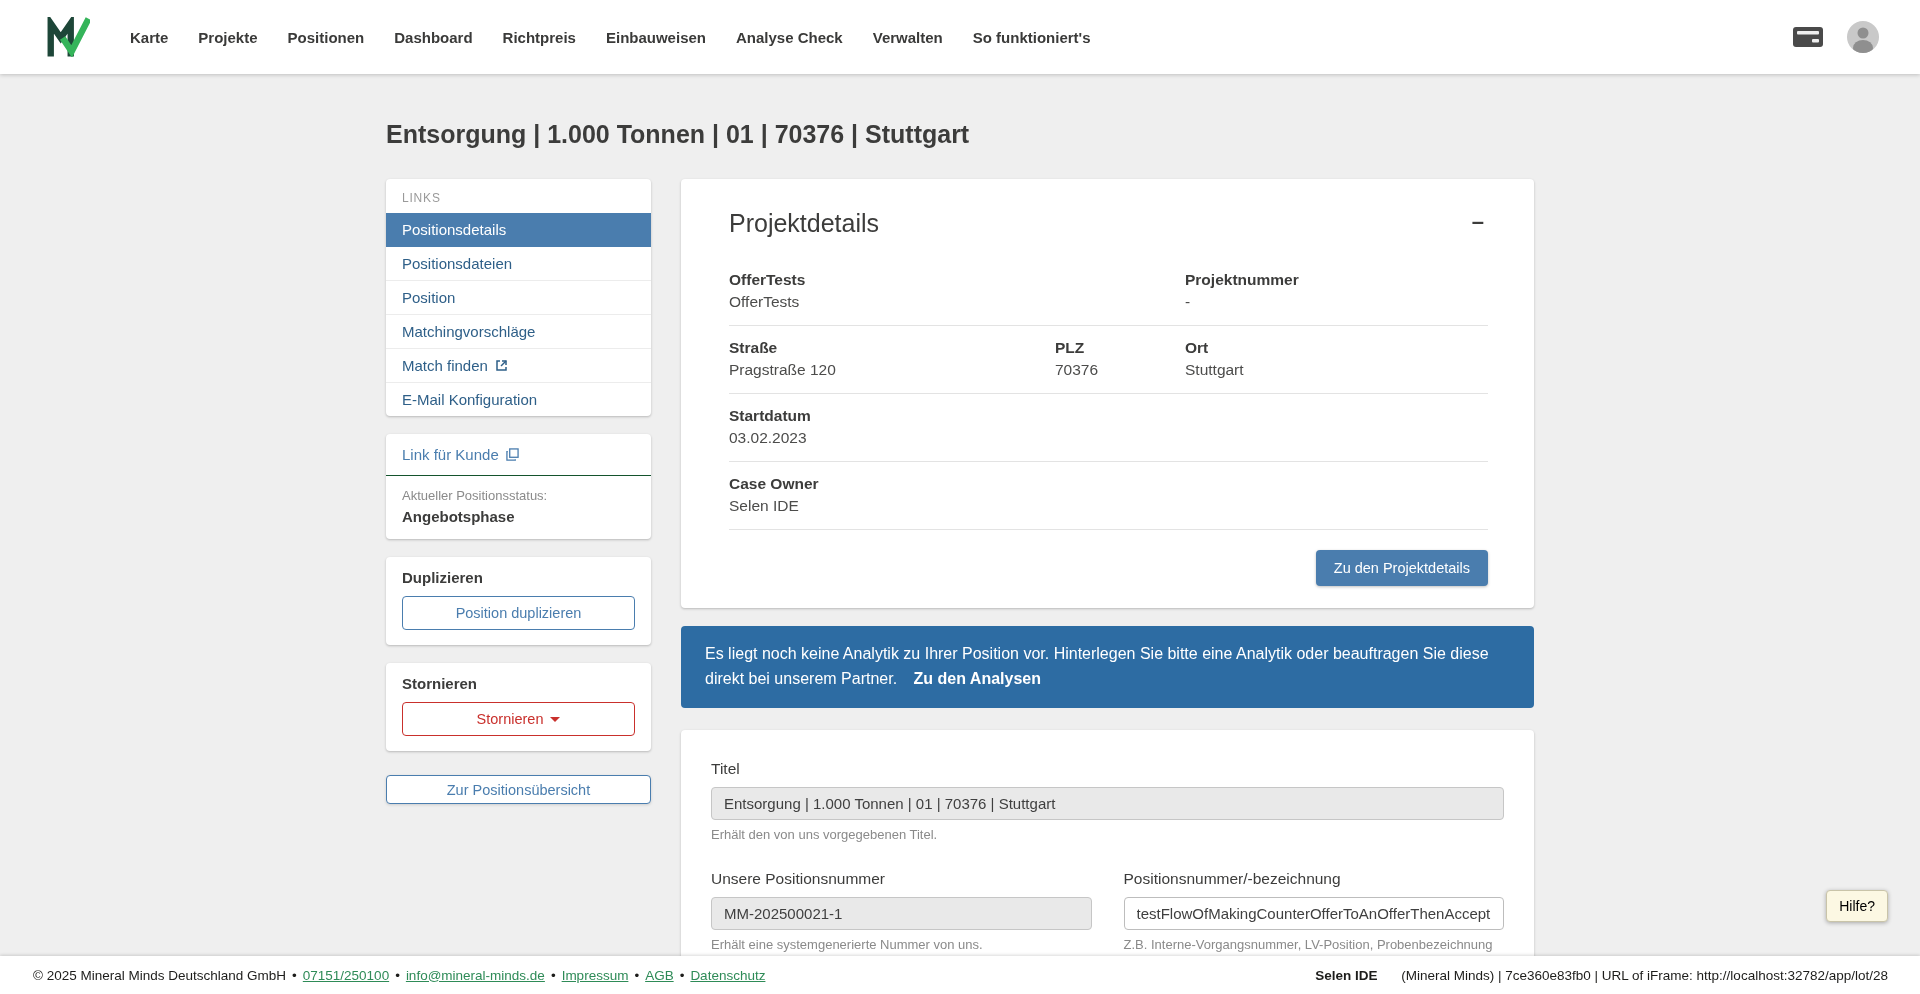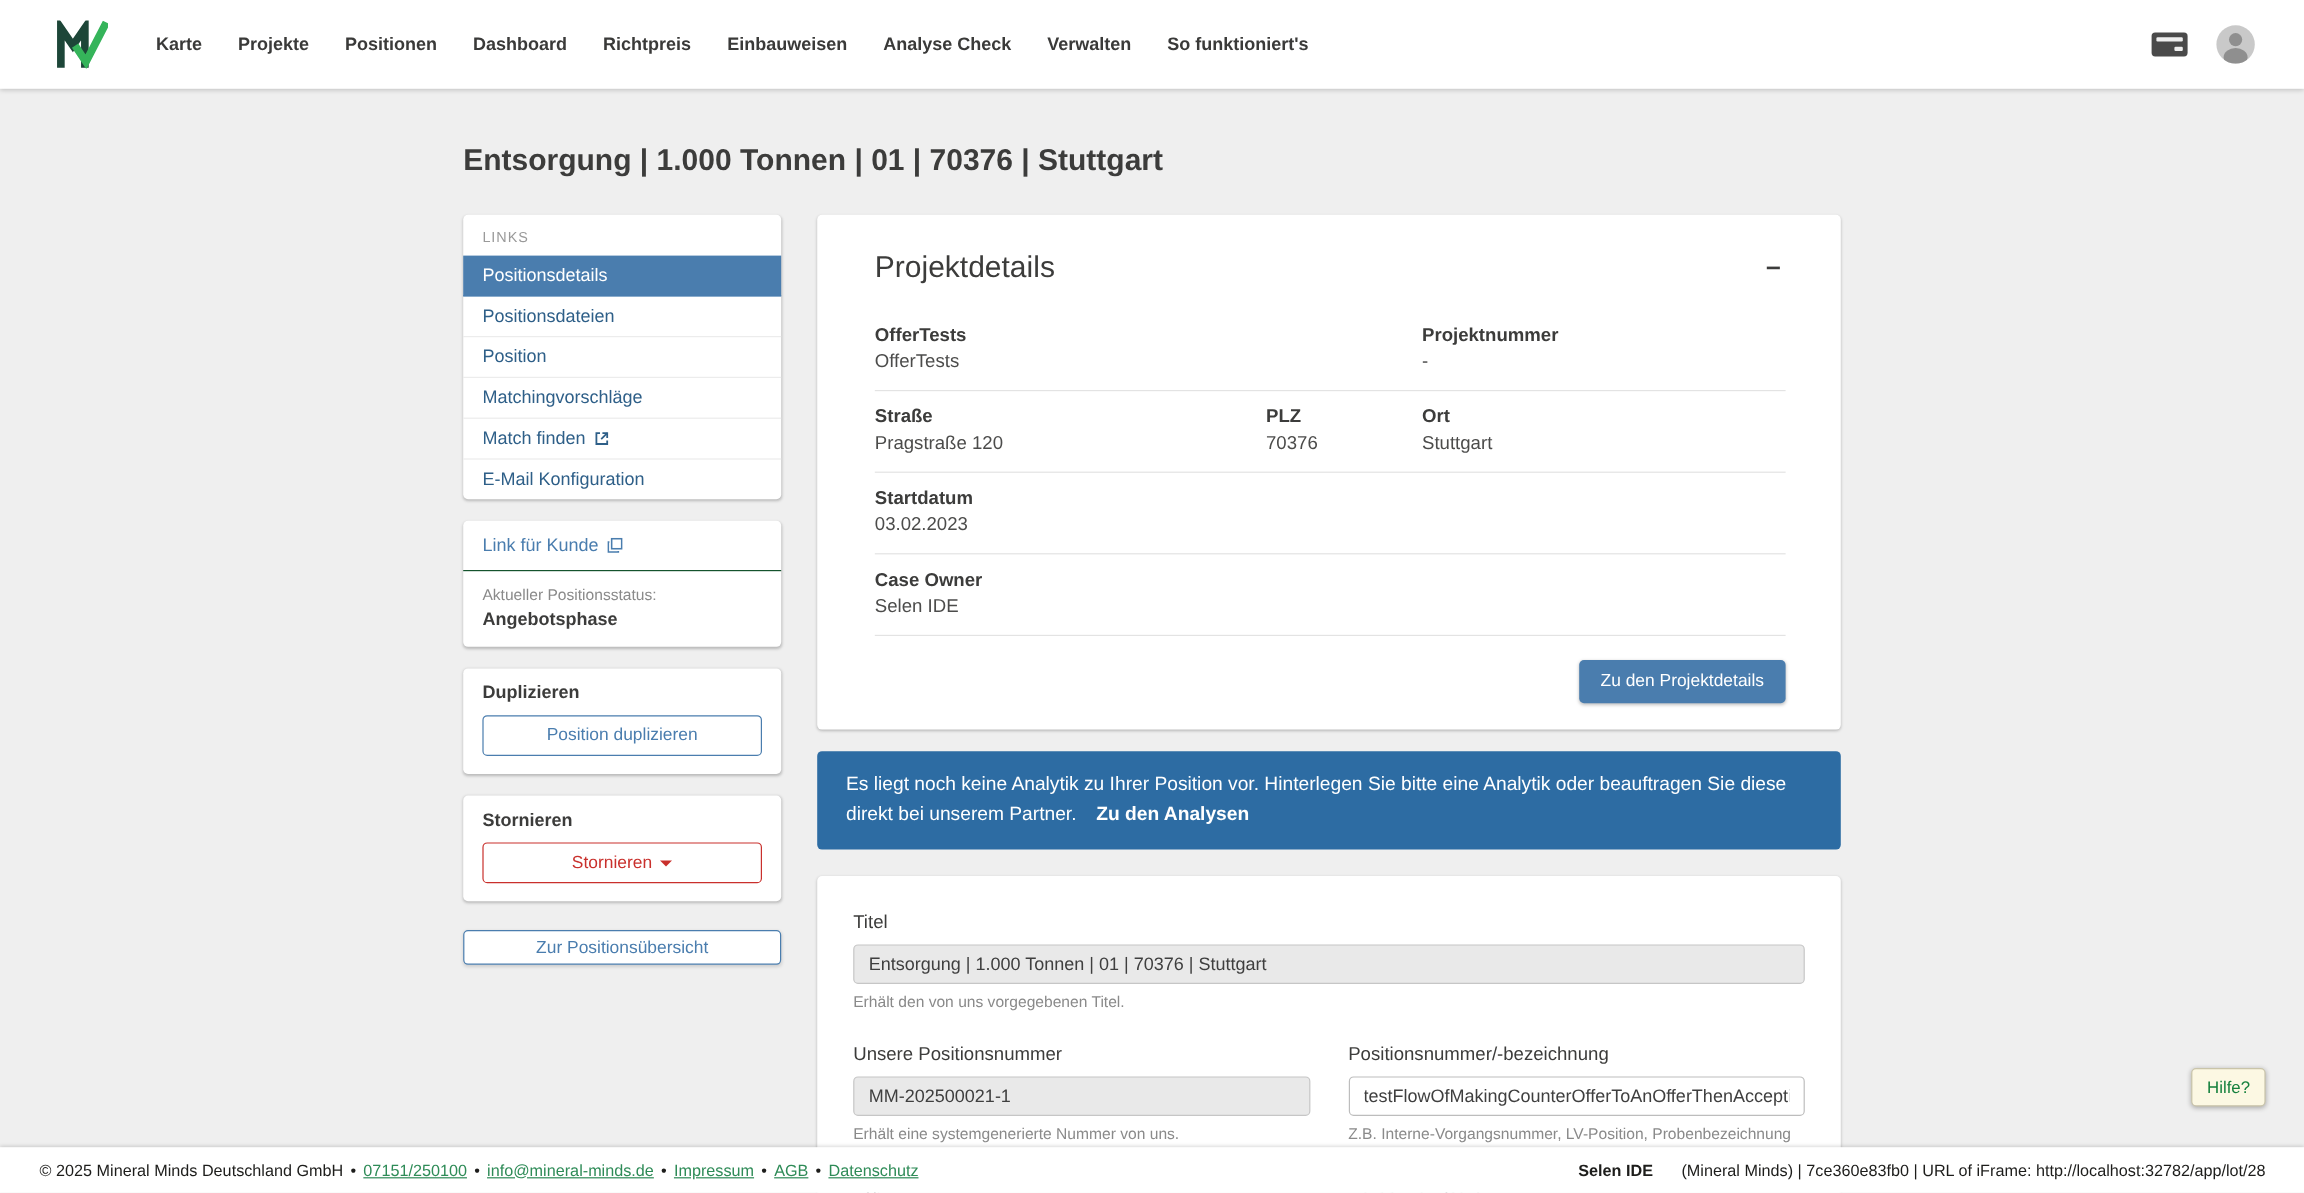"Hilfe?" .help-btn { color: #15803d -> #000000 }
